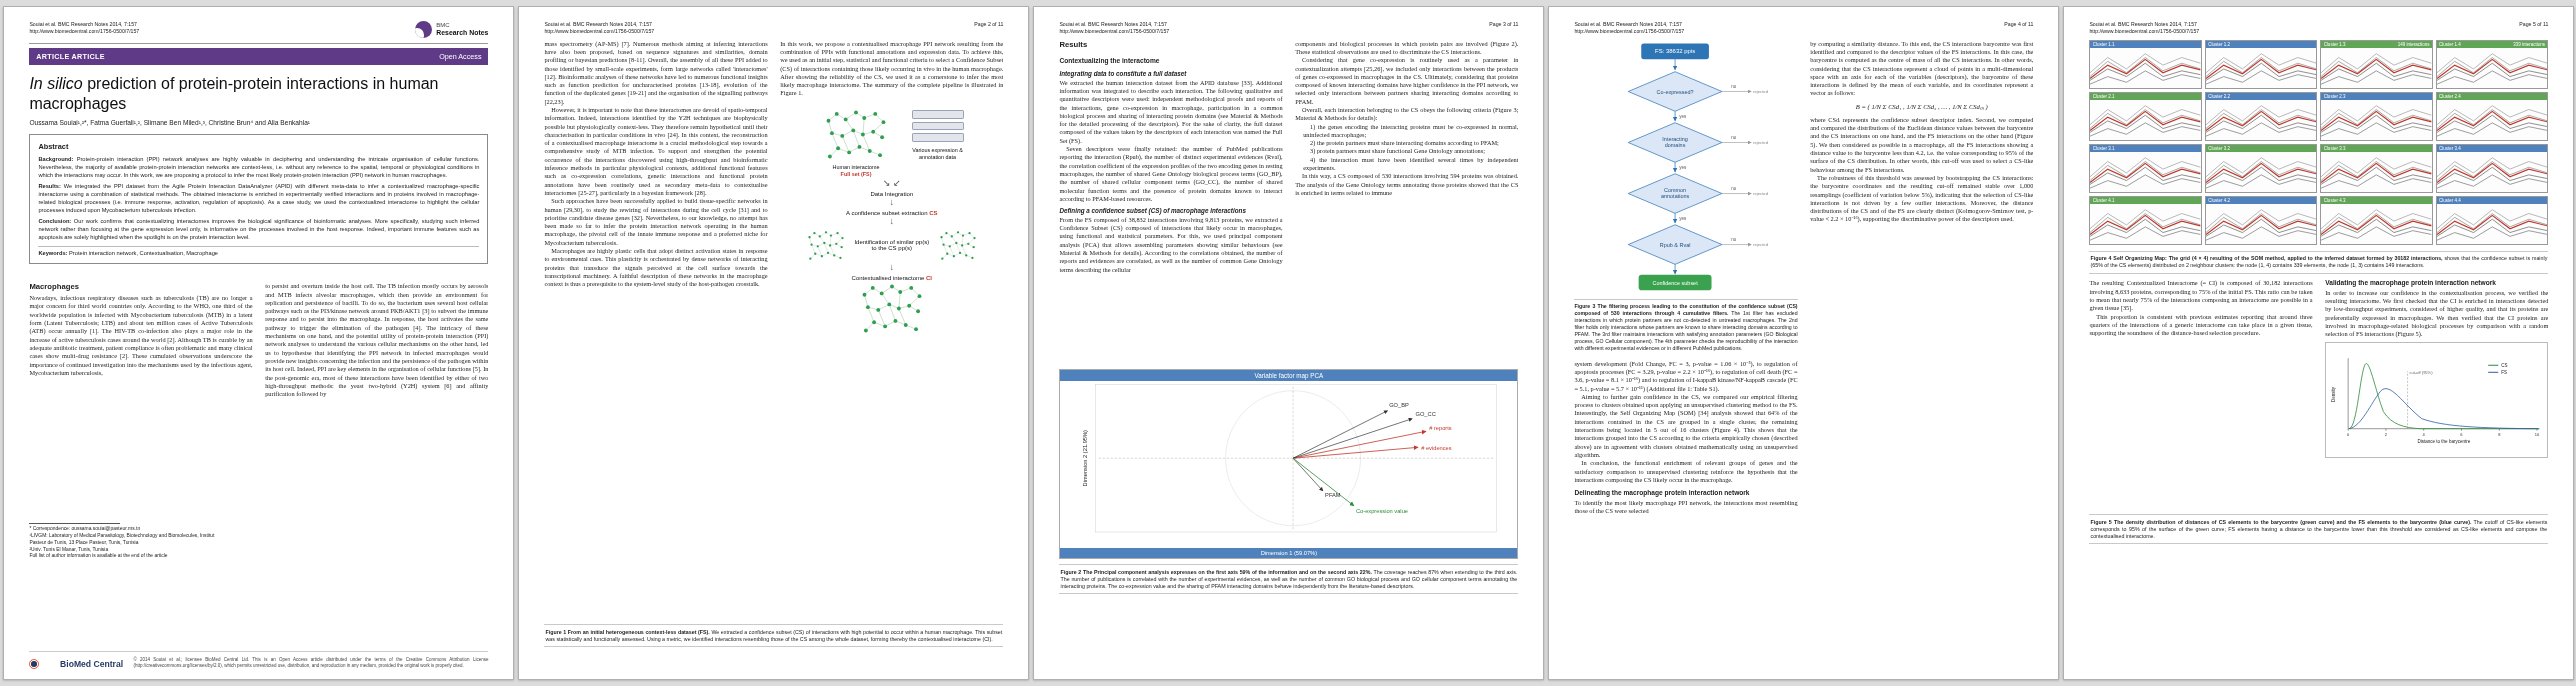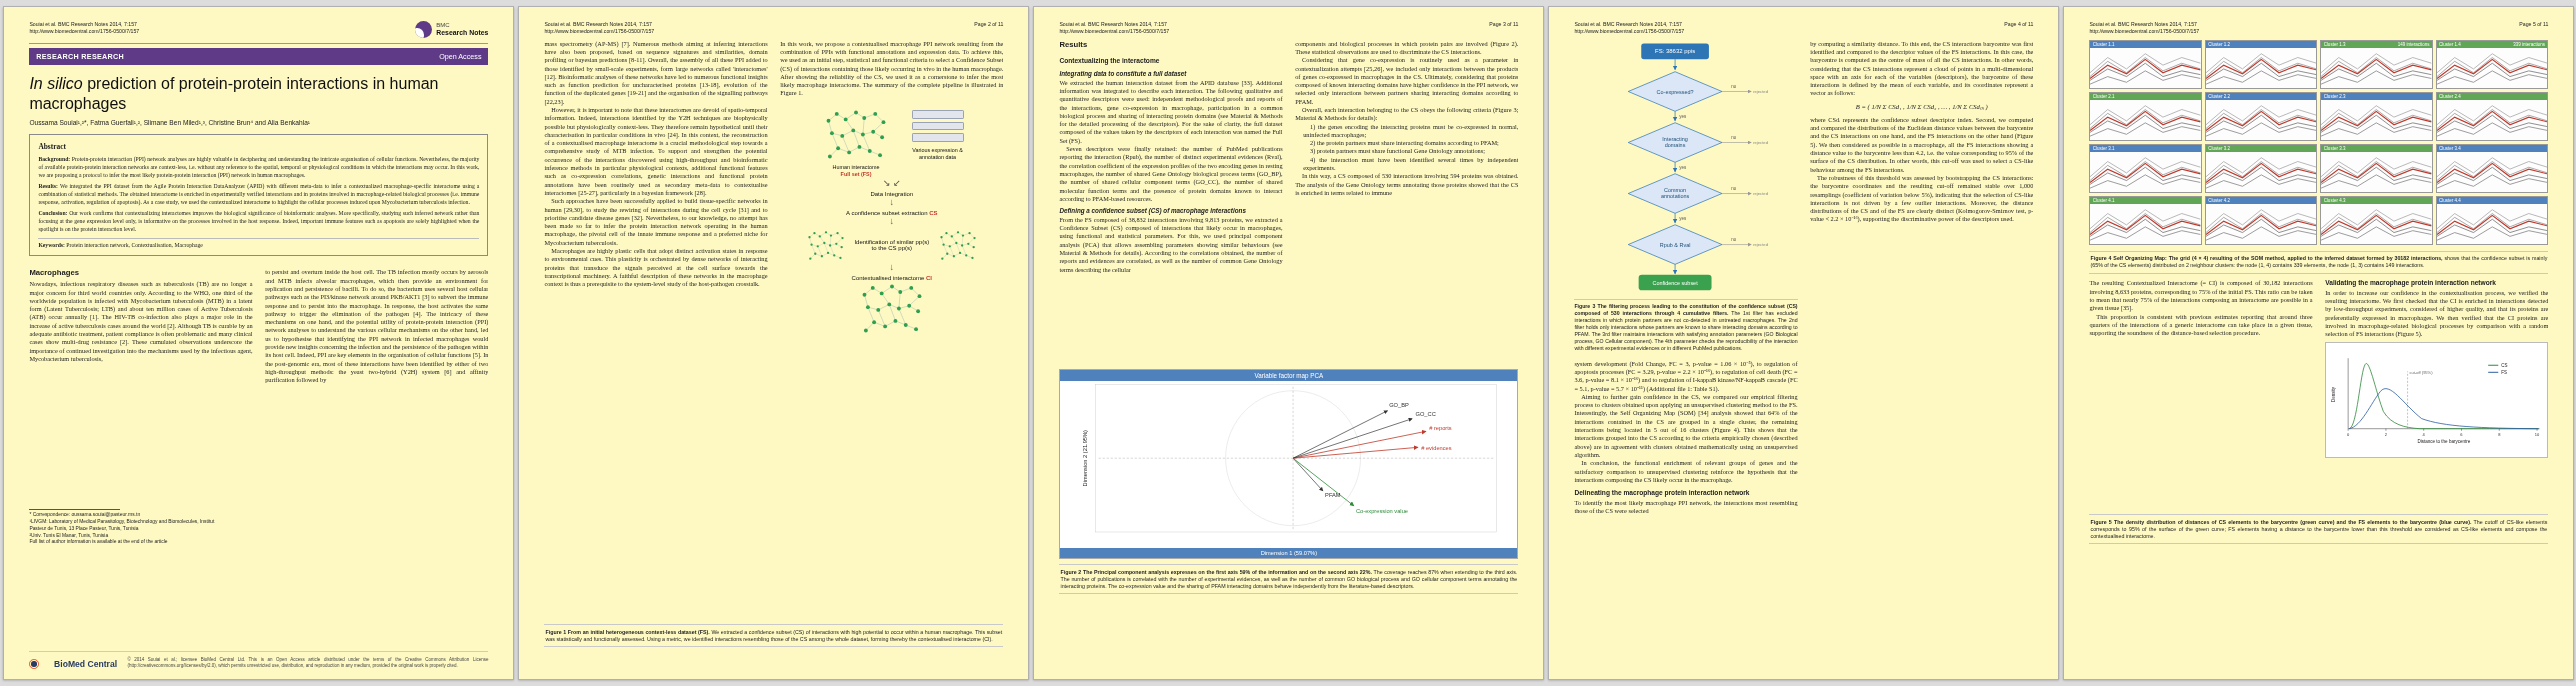"Results" .page { background: #fef9c3 -> #ffffff }
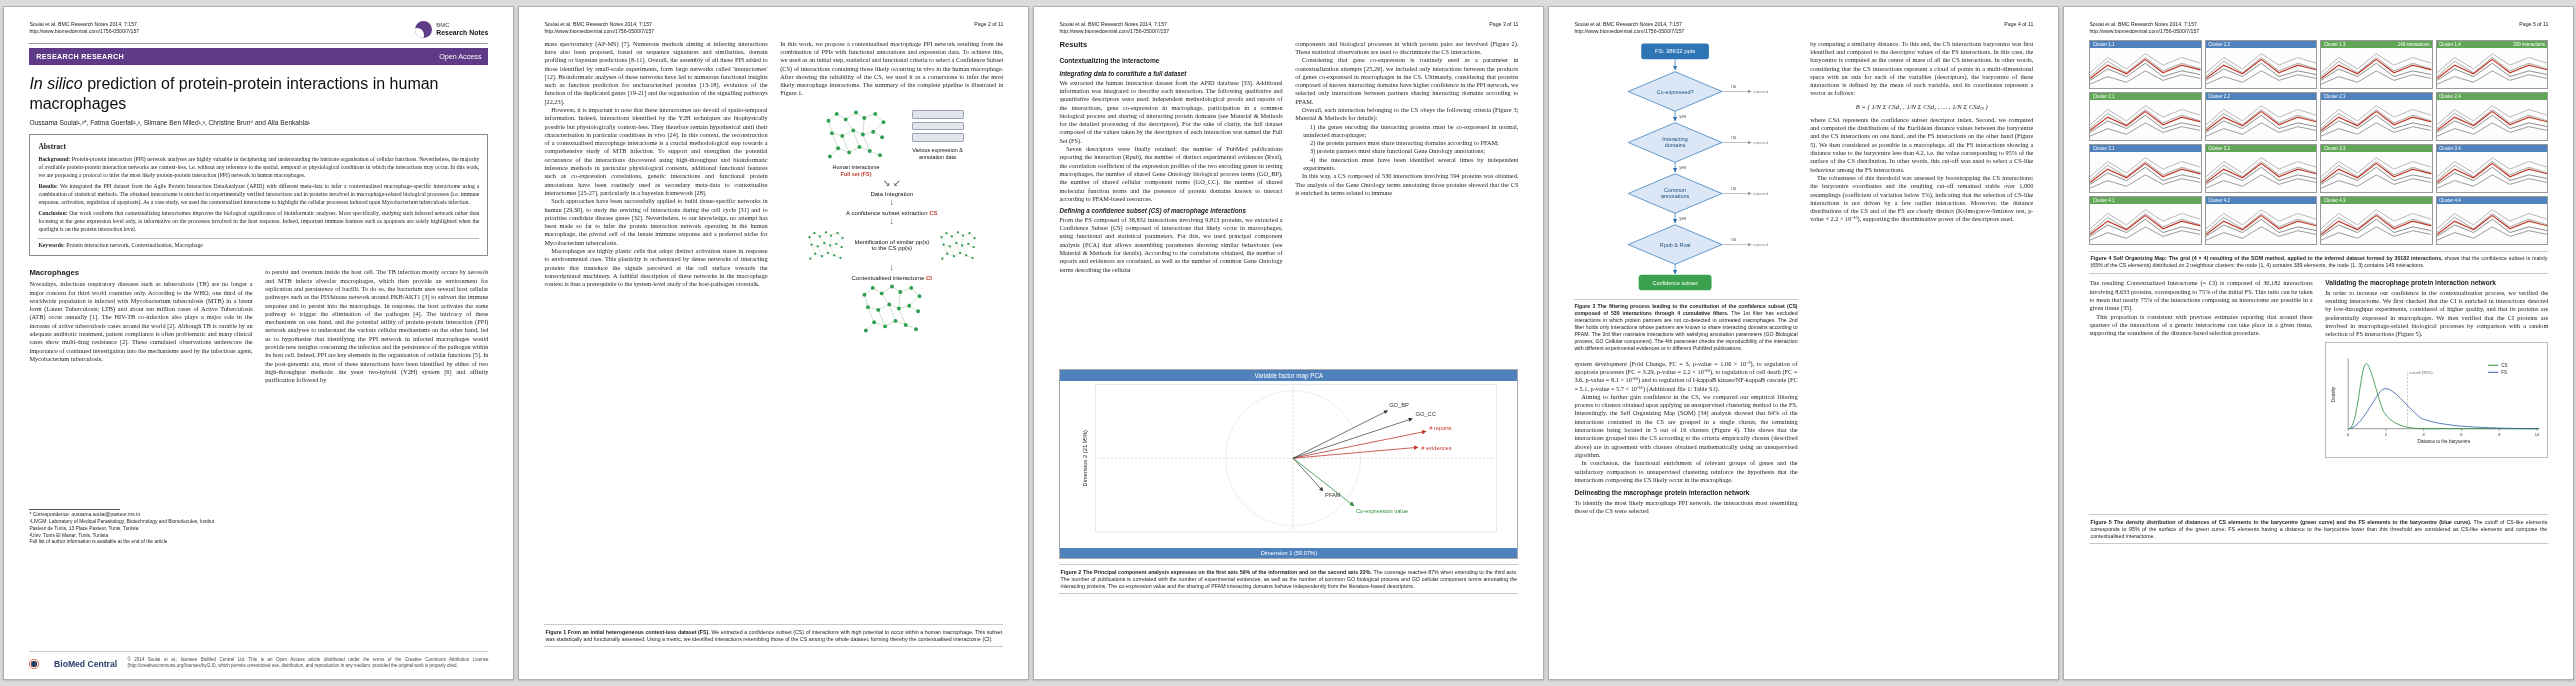"RESEARCH RESEARCH" span.bl { text: RESEARCH RESEARCH -> ARTICLE ARTICLE }
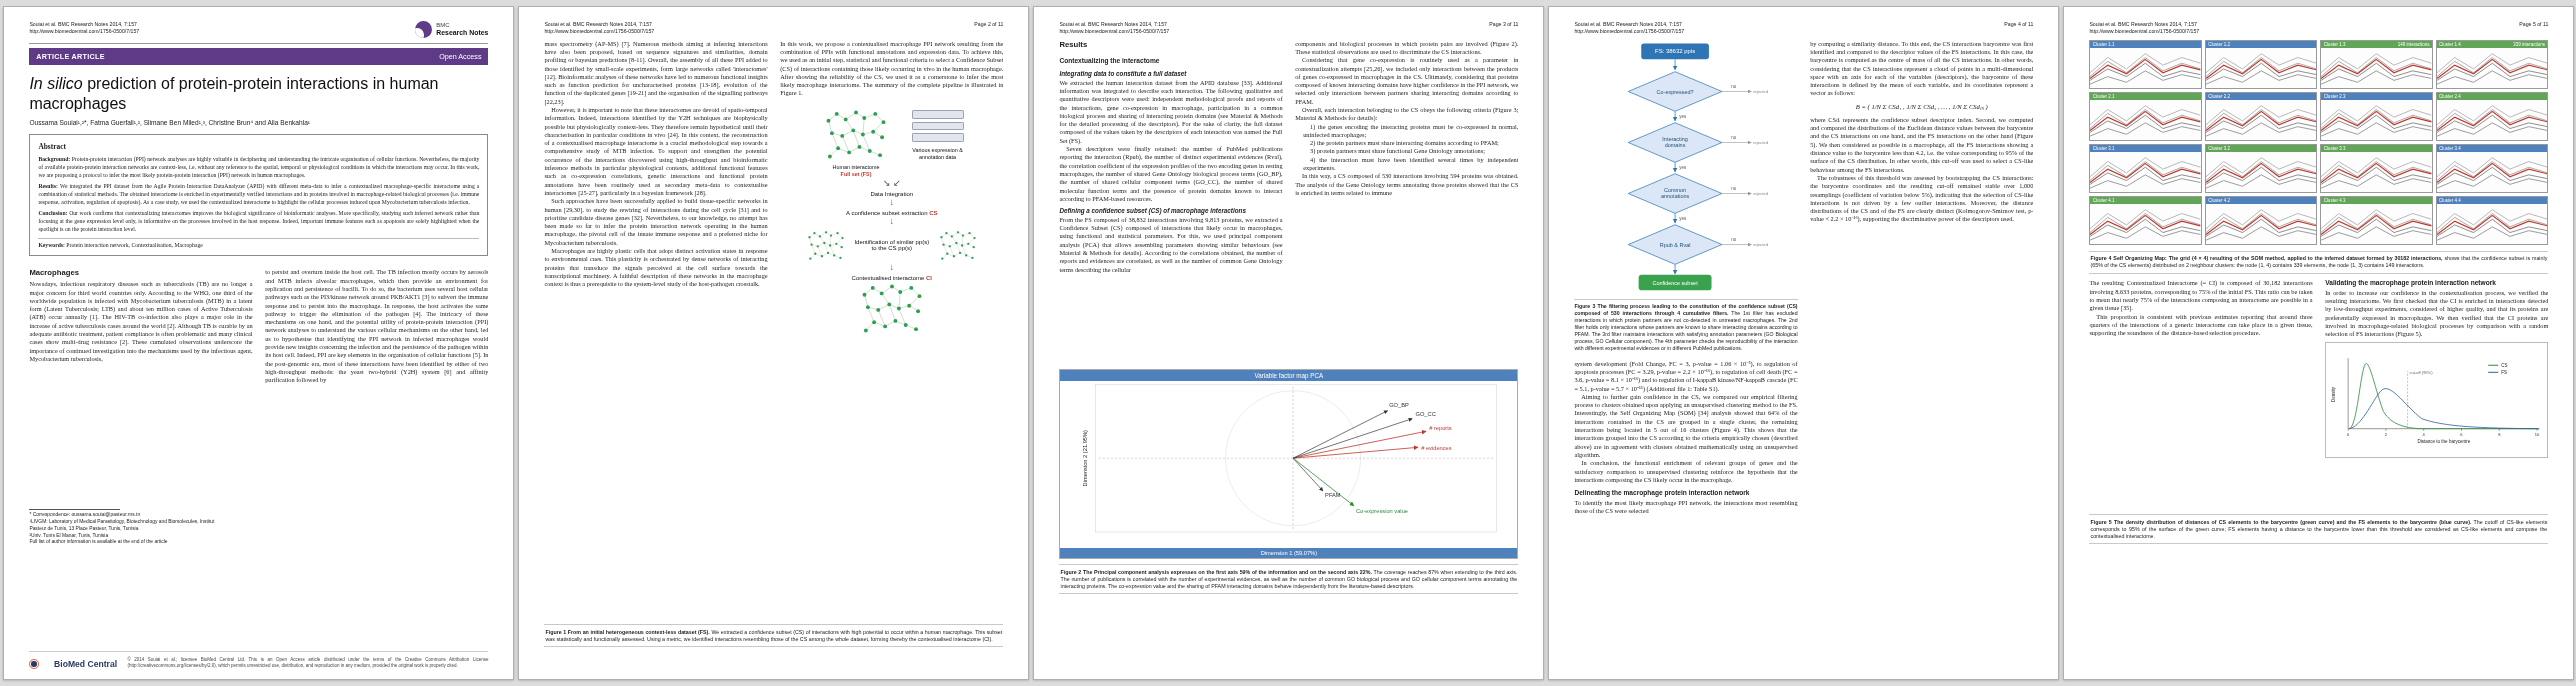"Abstract" .abstract { font-family: Liberation Serif, serif -> Liberation Sans, sans-serif; margin-bottom: 12px -> 18px }
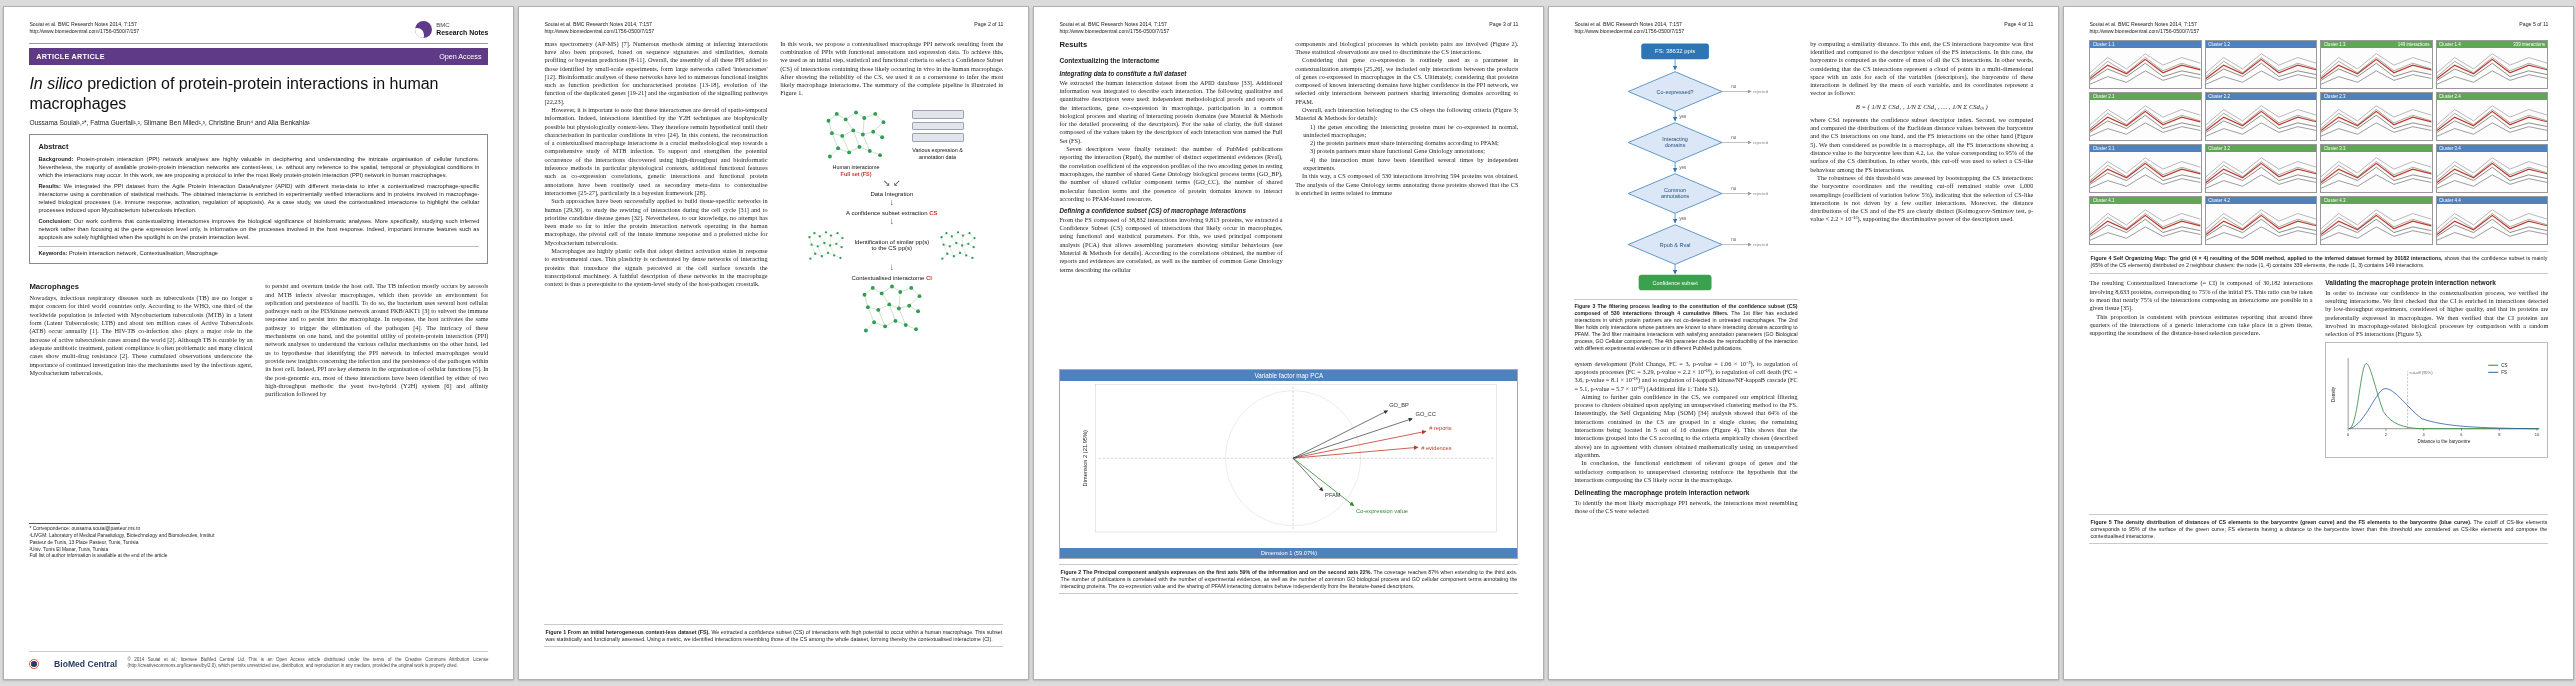"BioMed Central" .biomed-logo { gap: 15px -> 21px }
